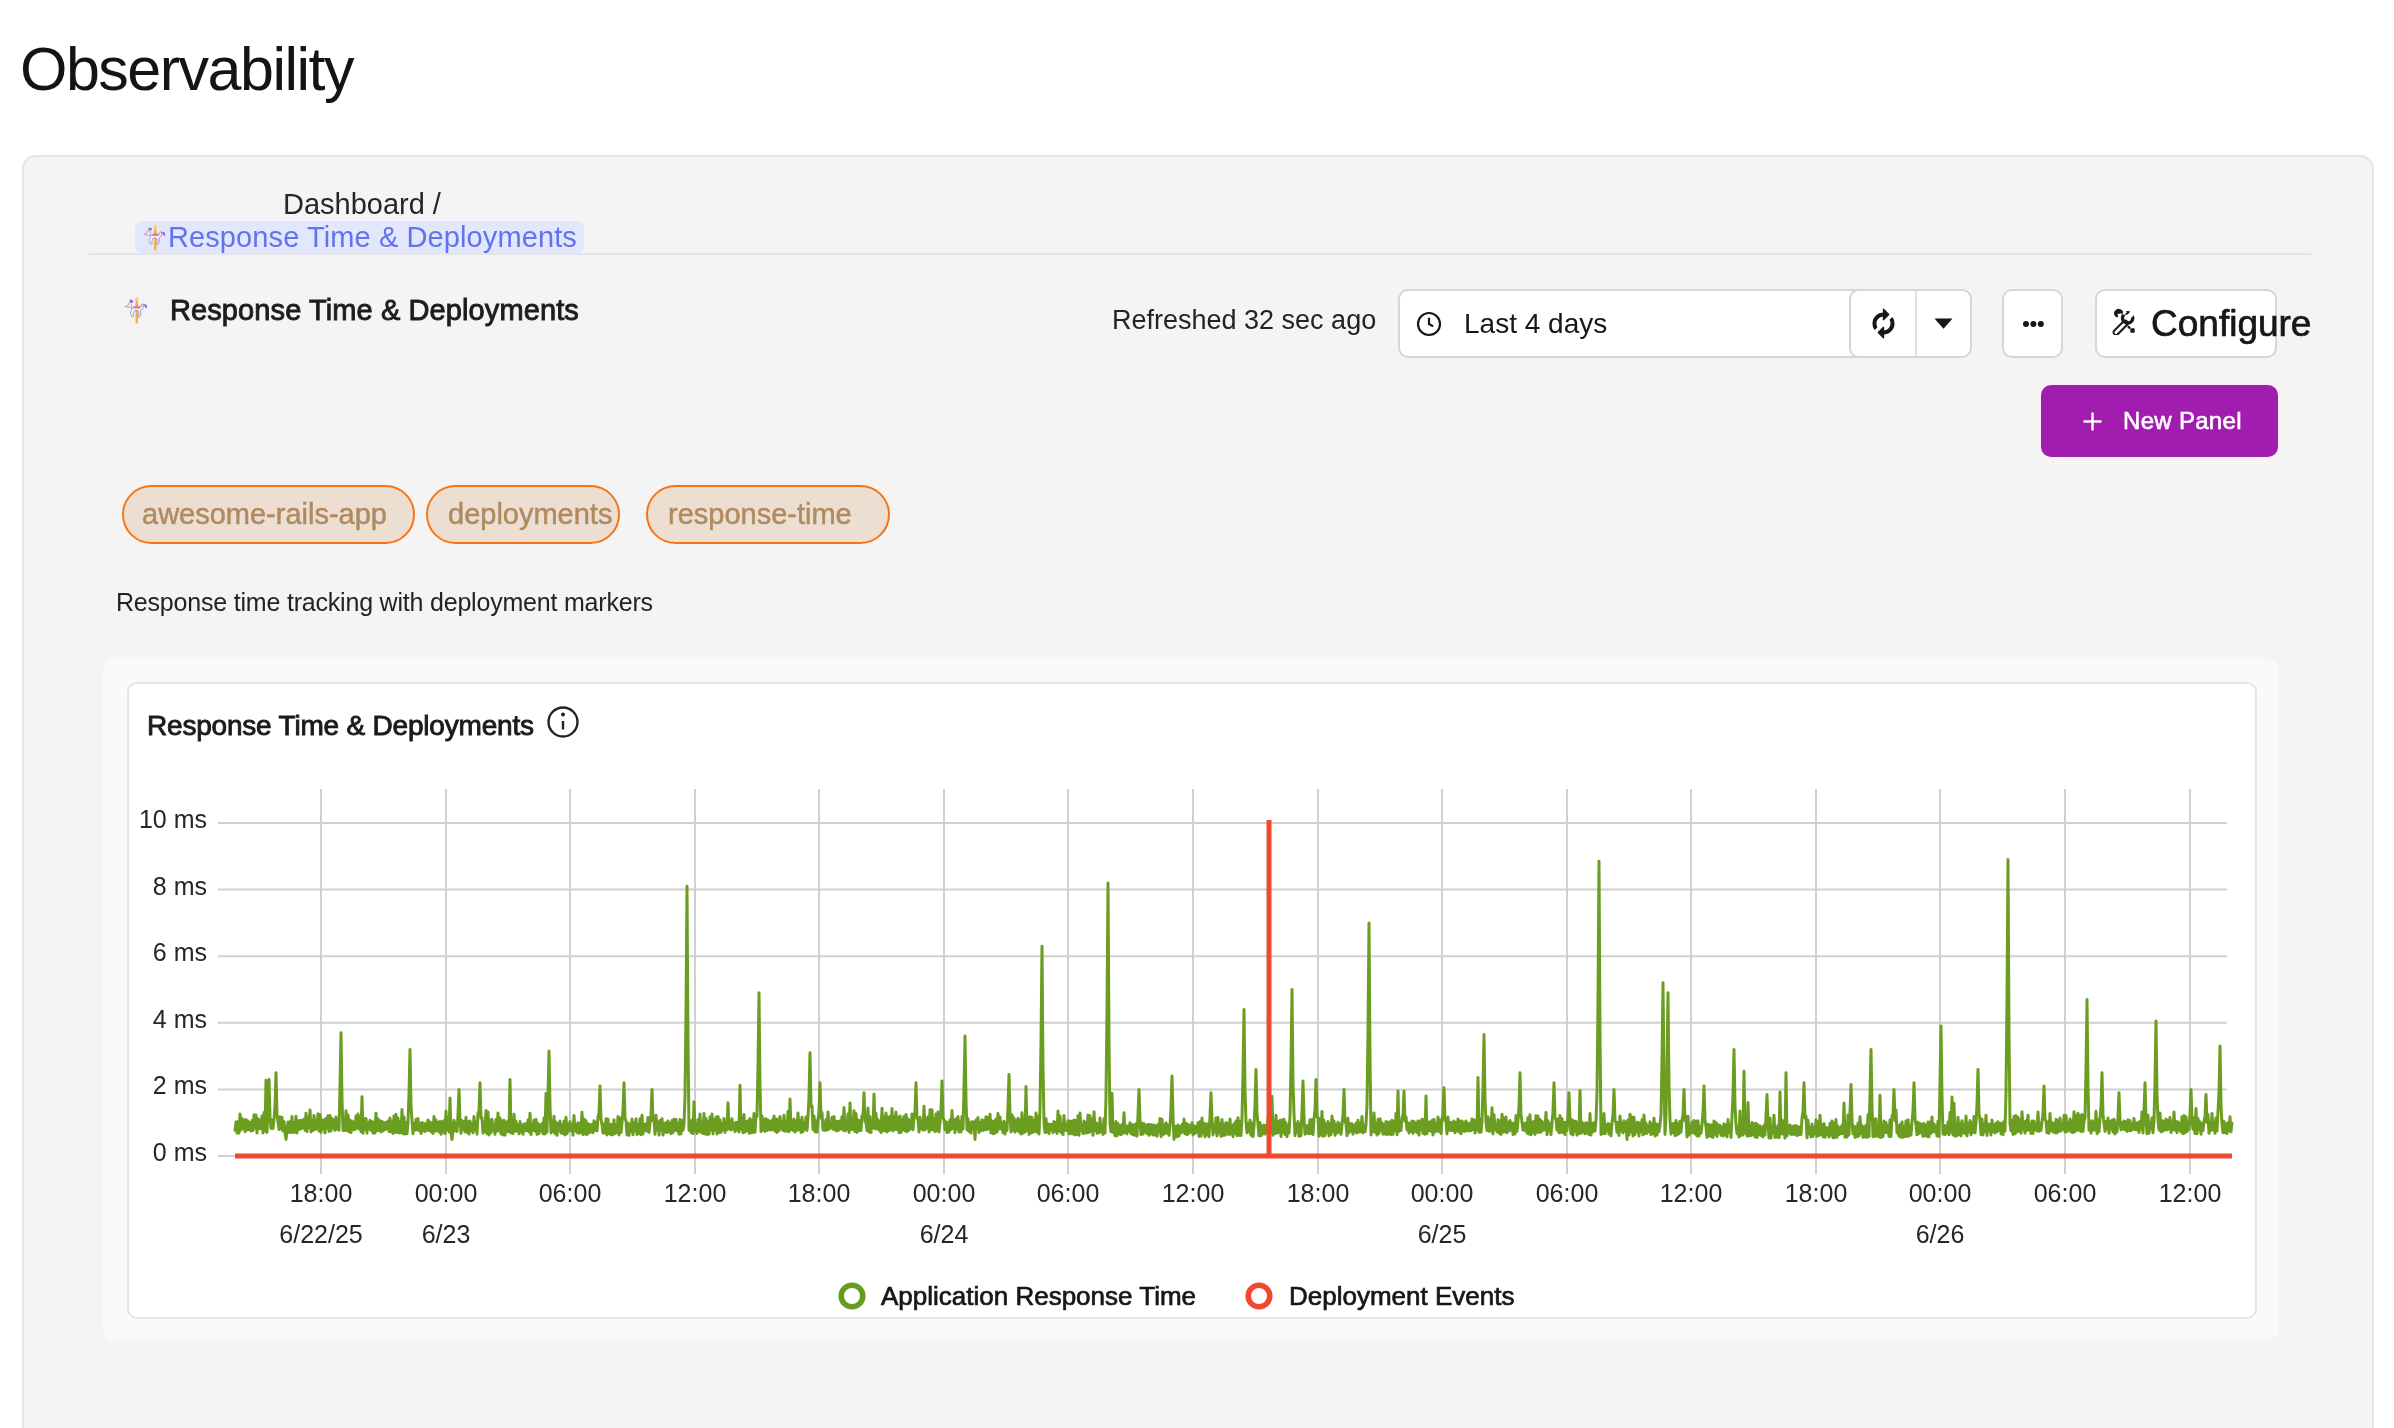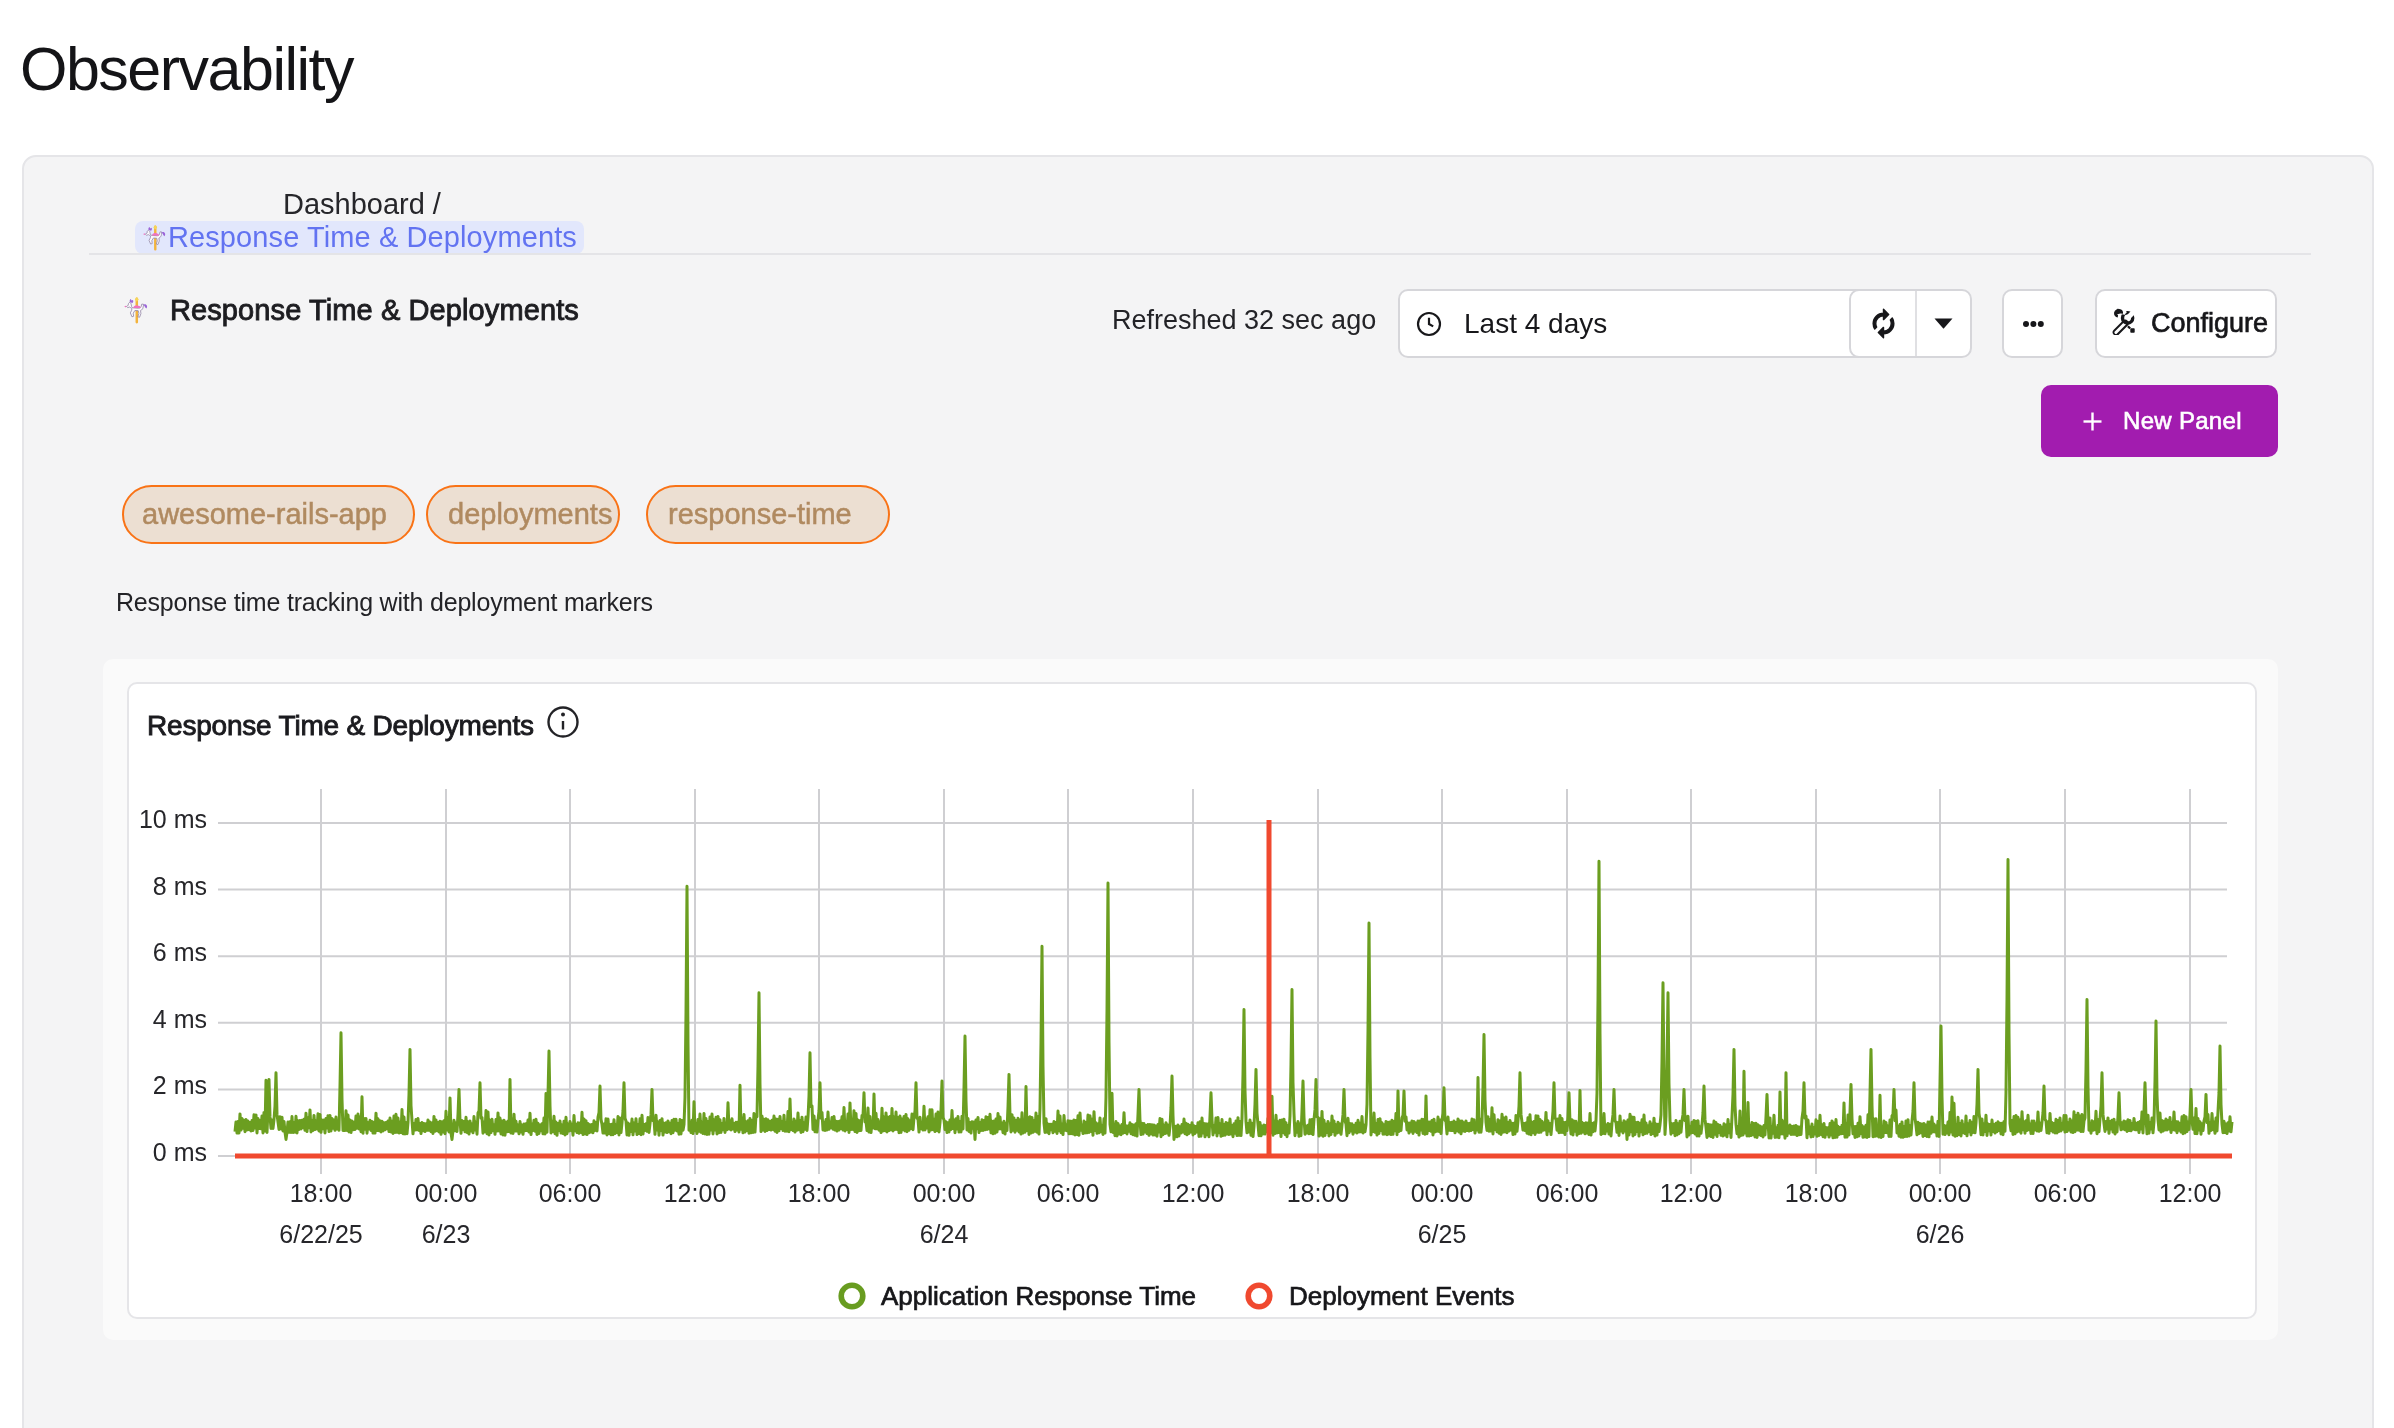"Configure" #cfg .t { font-size: 27px -> 37px }
